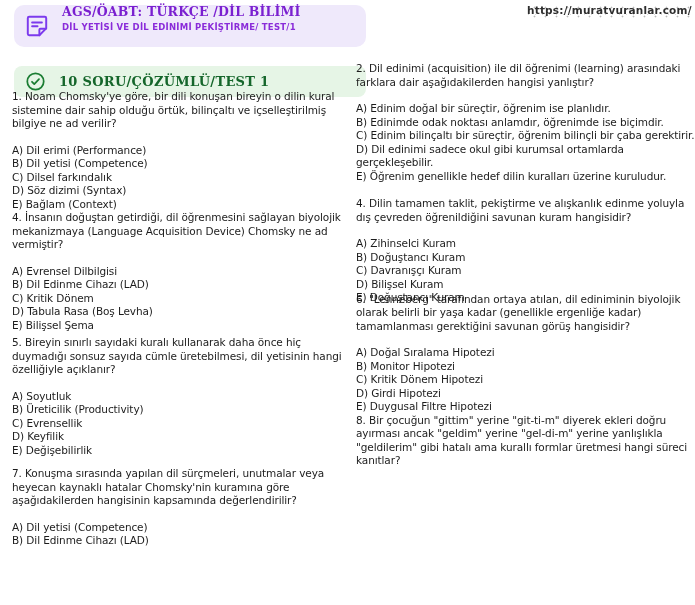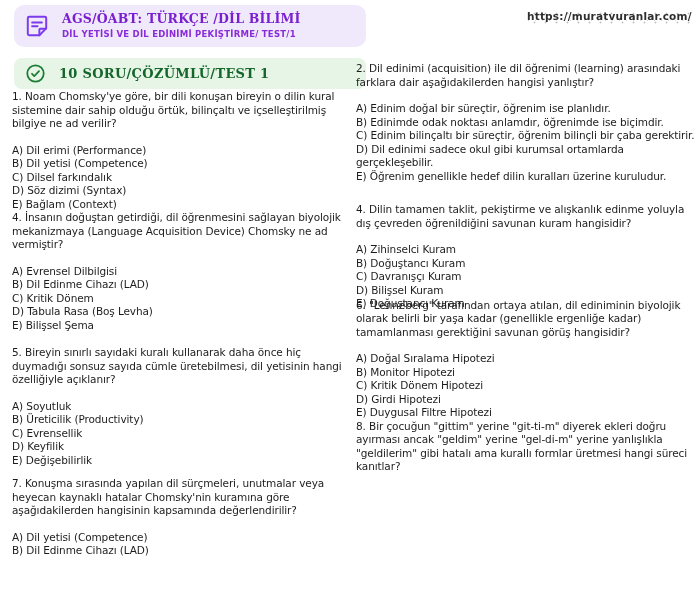"AGS/ÖABT: TÜRKÇE /DİL BİLİMİ" .header-box { align-items: center -> none }
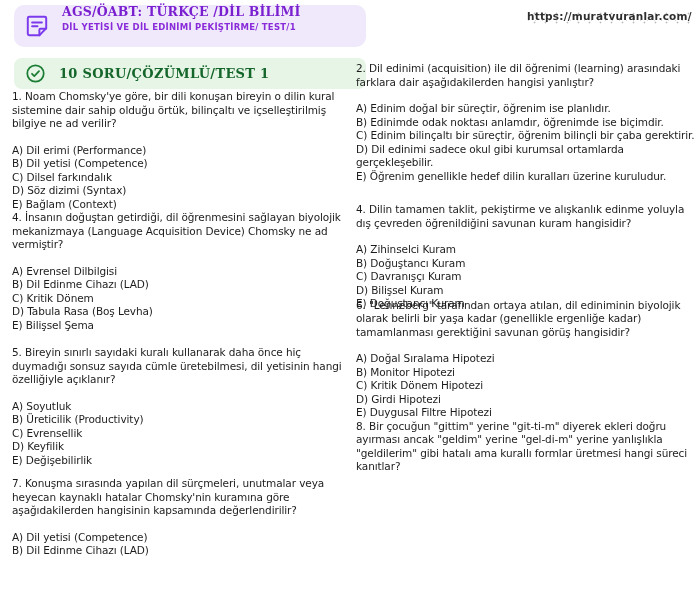"https://muratvuranlar.com/" .watermark { top: 8px -> 2px }
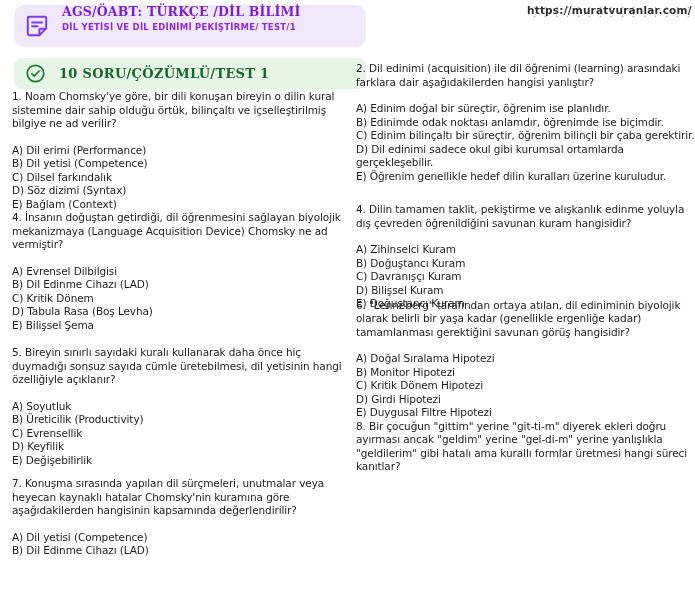"10 SORU/ÇÖZÜMLÜ/TEST 1" .badge { top: 58px -> 66px }
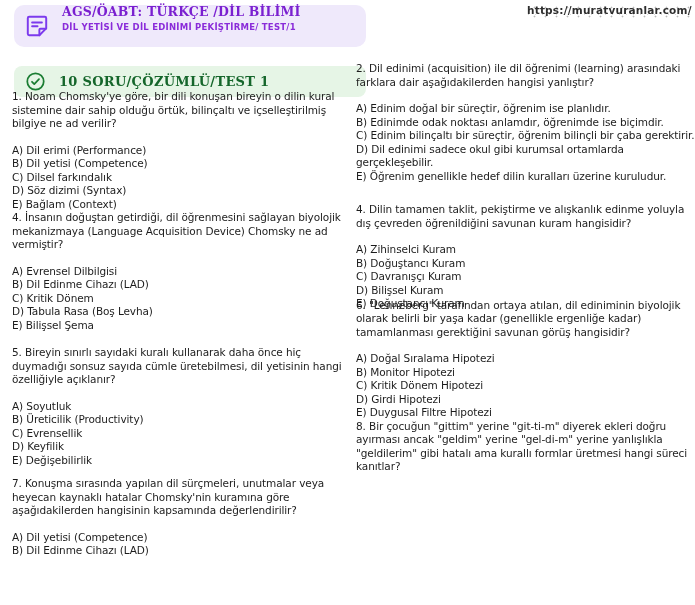"4. Dilin tamamen taklit, pekiştirme" .col-right .question:nth-child(2) { margin-top: 20px -> 14px }
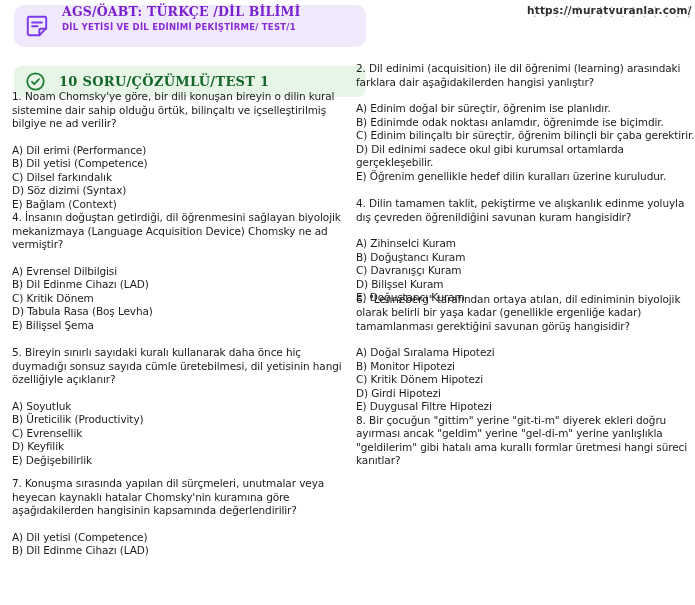"5. Bireyin sınırlı sayıdaki kuralı" .col-left .question:nth-child(3) { margin-top: 14px -> 4px }
